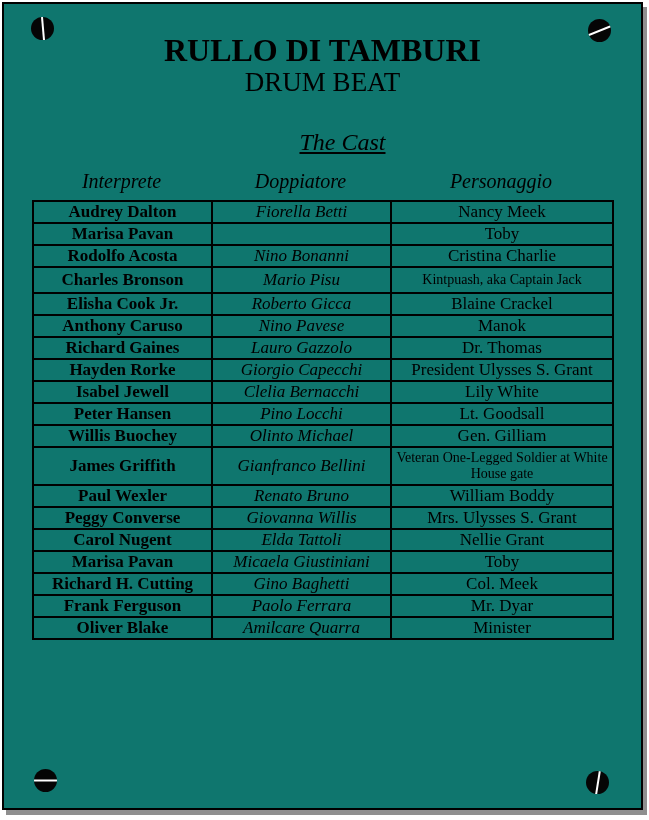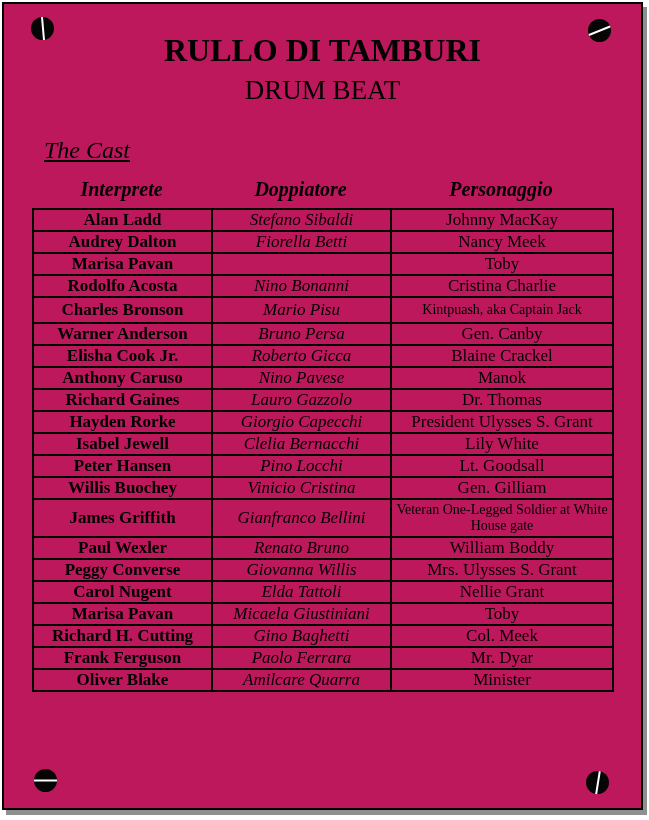"RULLO DI TAMBURI" .page { background: #be185d -> #0f766e }
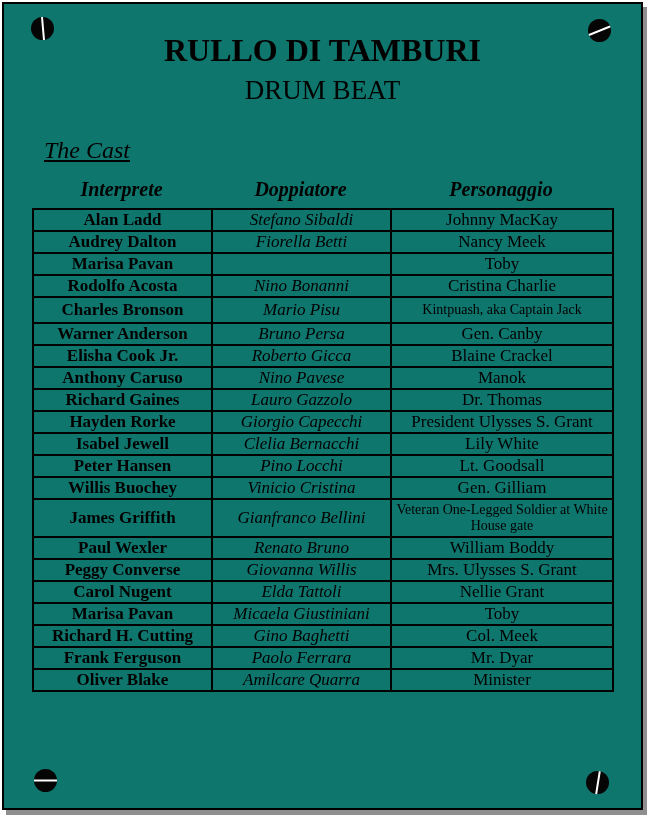"DRUM BEAT" .subtitle { margin-top: 8px -> 0 }
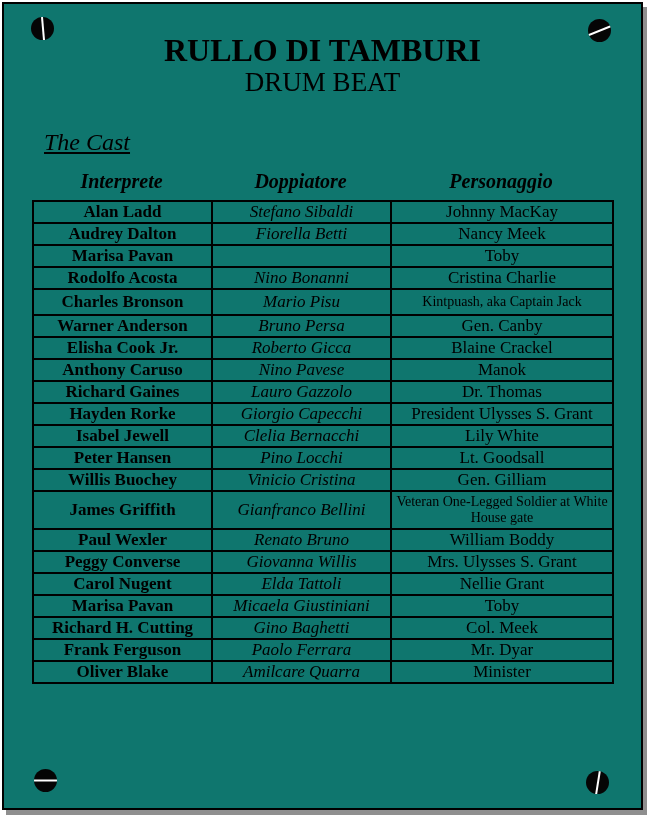"The Cast" .cast-heading-wrap { text-align: left -> center }
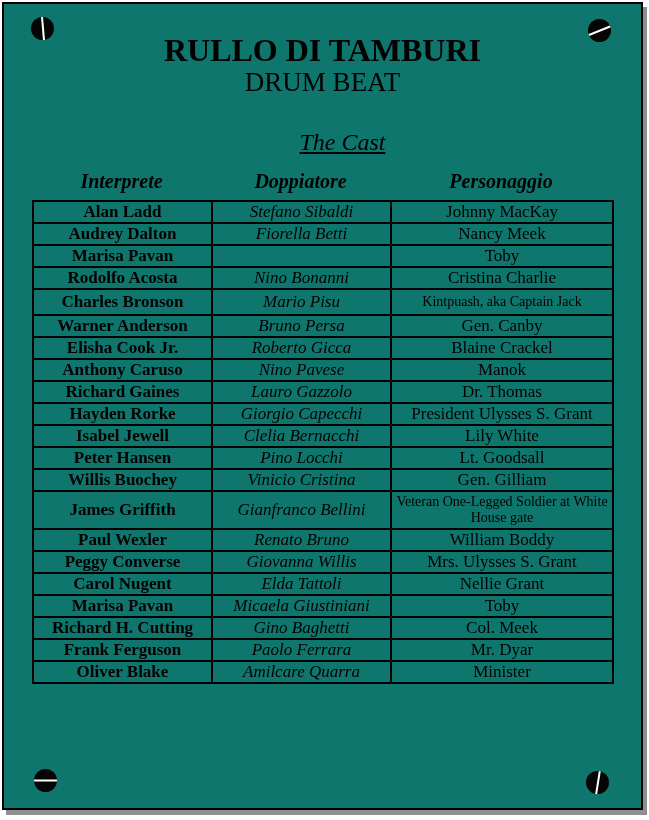"Interprete" .col-h { font-weight: bold -> none }
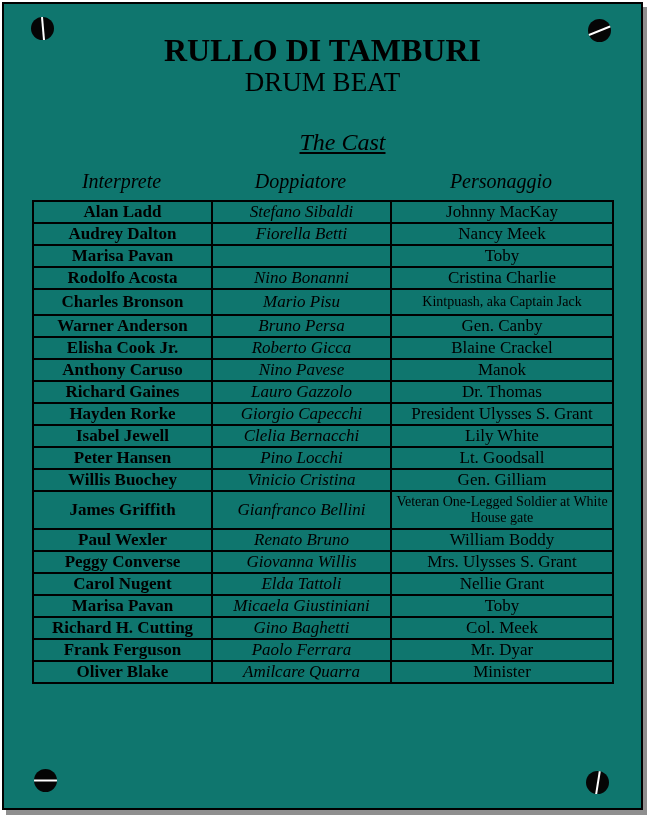"Alan Ladd" tr { html: <tr> <td>Alan Ladd</td> <td>Stefano Sibaldi</td> <td>Johnny MacKay</td> </tr> -> none }
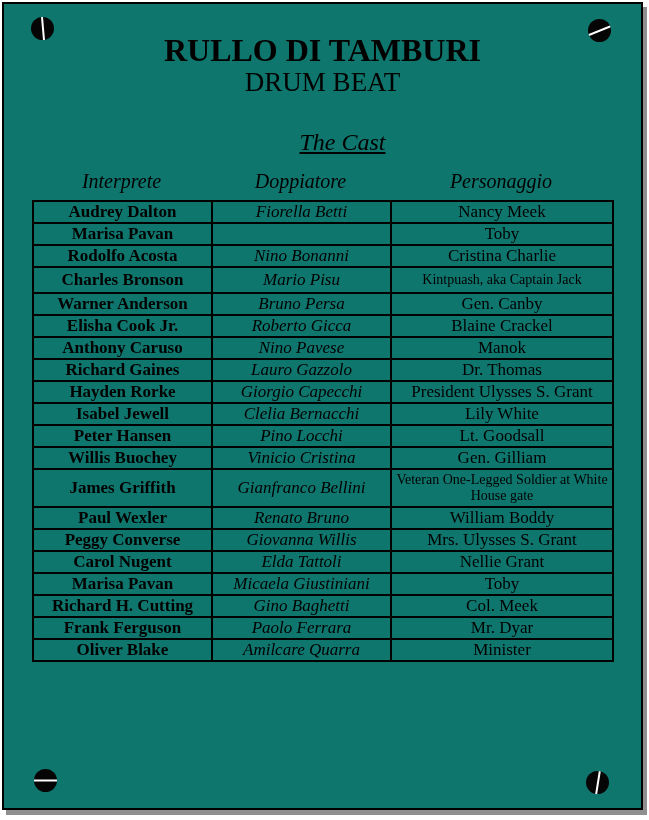"Warner Anderson" tr { html: <tr> <td>Warner Anderson</td> <td>Bruno Persa</td> <td>Gen. Canby</td> </tr> -> none }
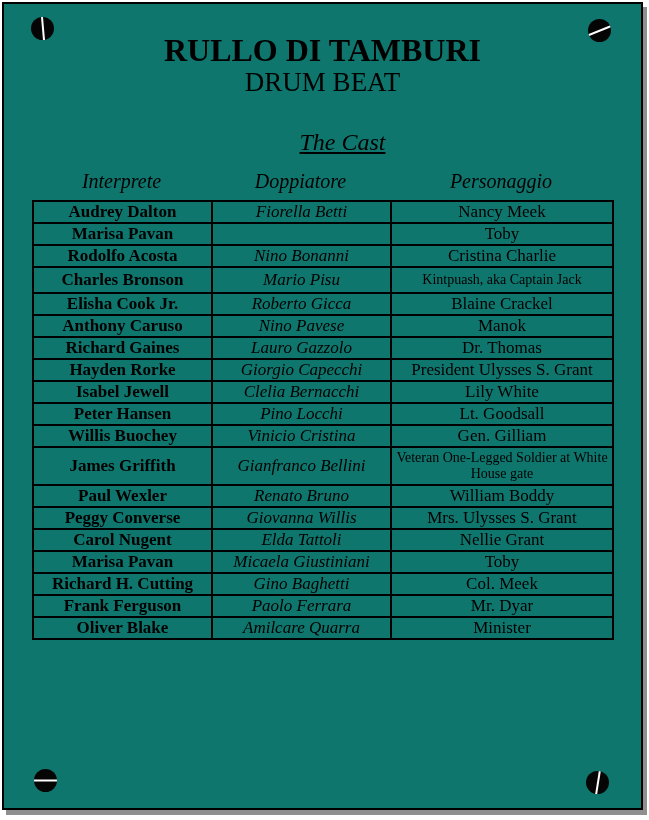"Vinicio Cristina" td.c-dubber { text: Vinicio Cristina -> Olinto Michael }
